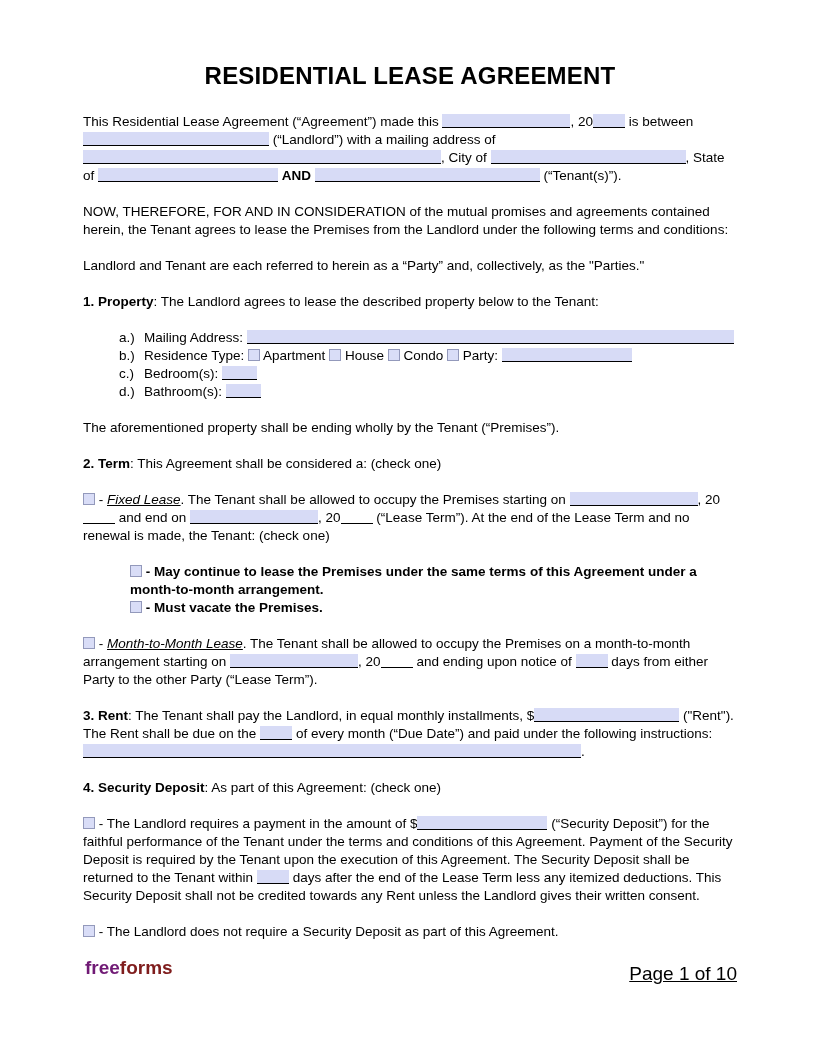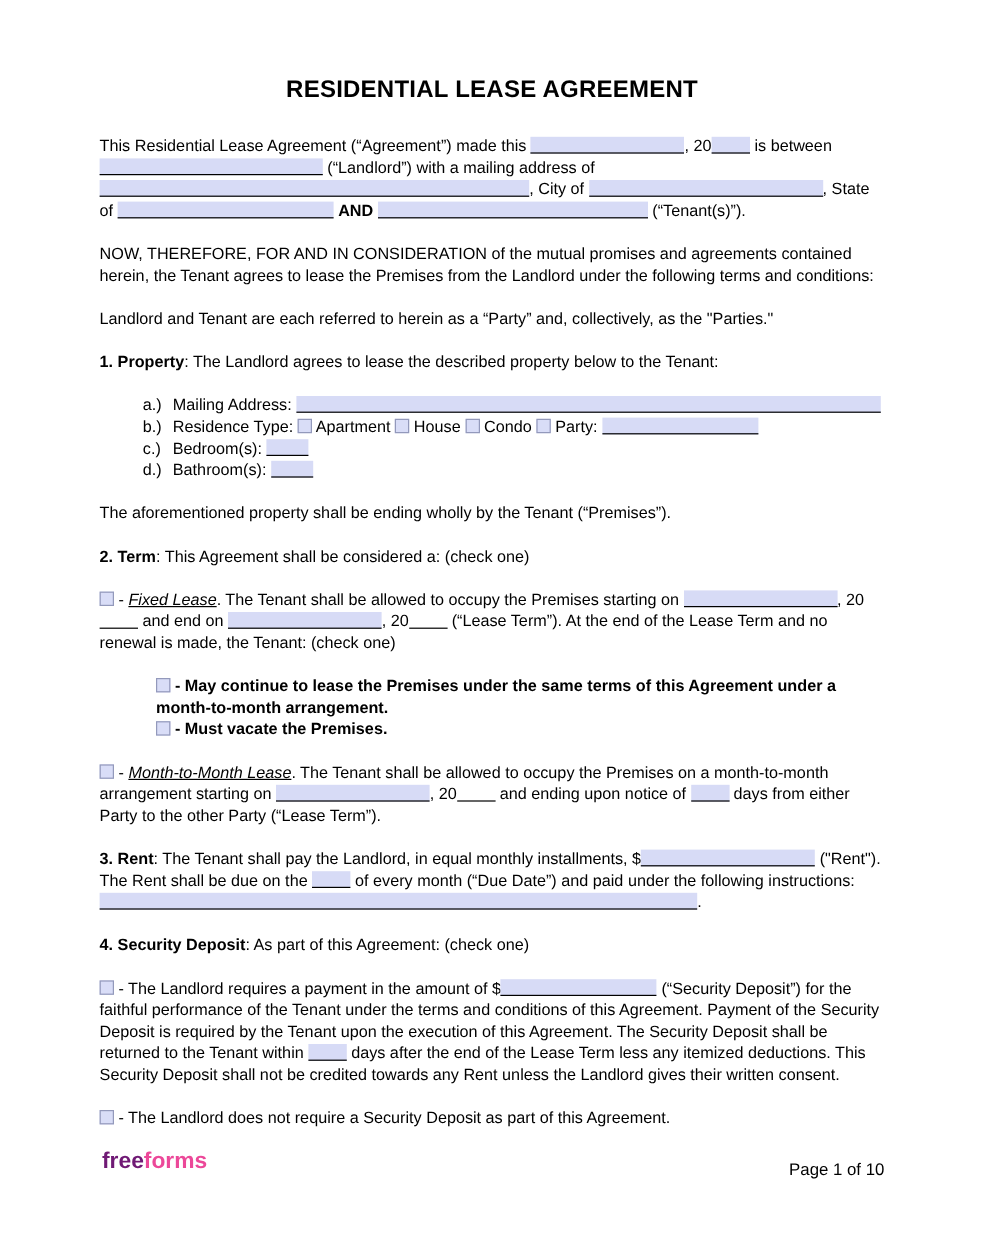"RESIDENTIAL LEASE AGREEMENT" .title { font-size: 20px -> 24px }
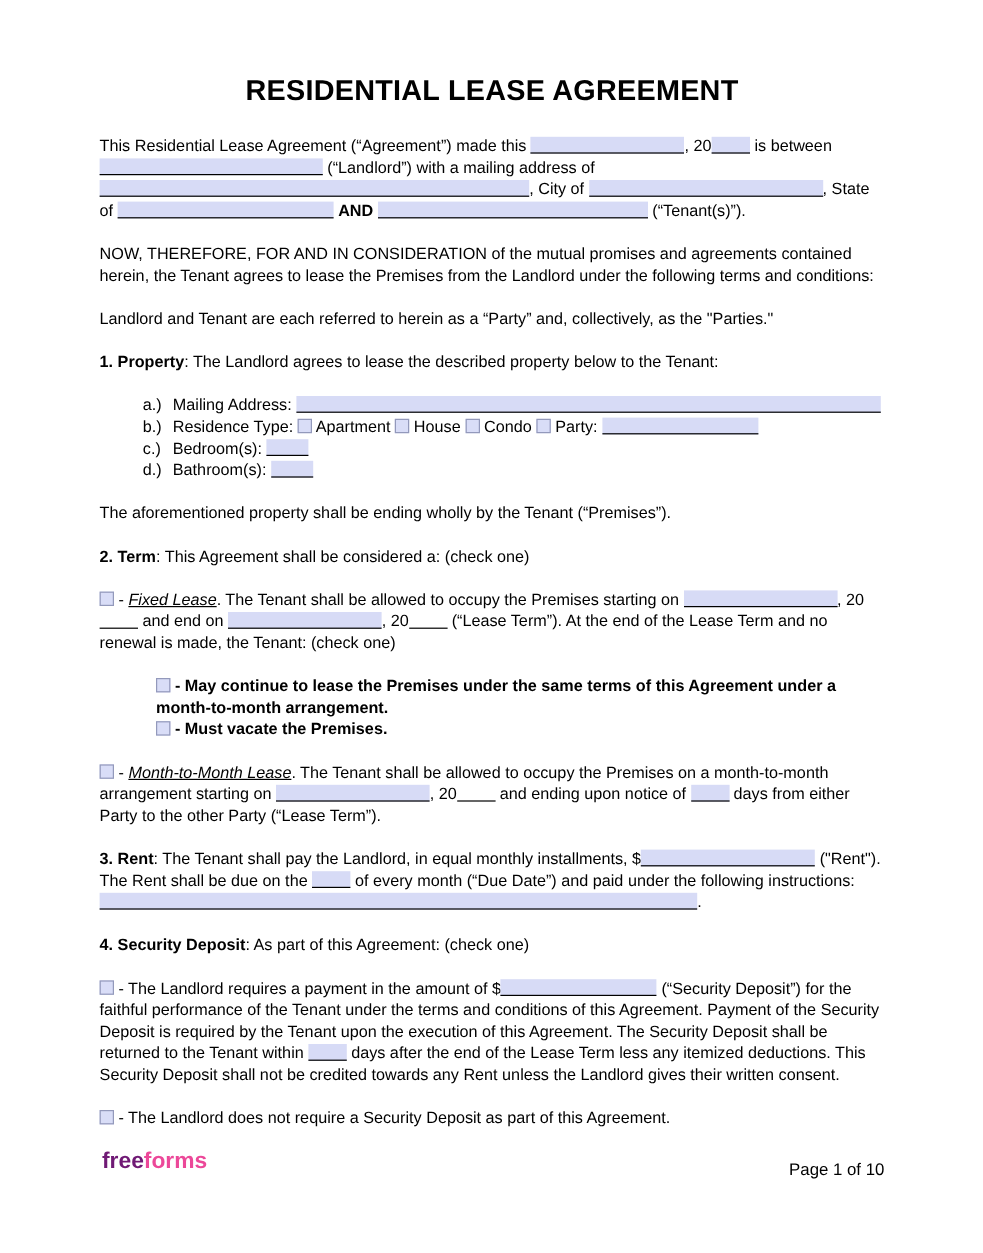"forms" .logo-forms { color: #ec4899 -> #7f1d1d }
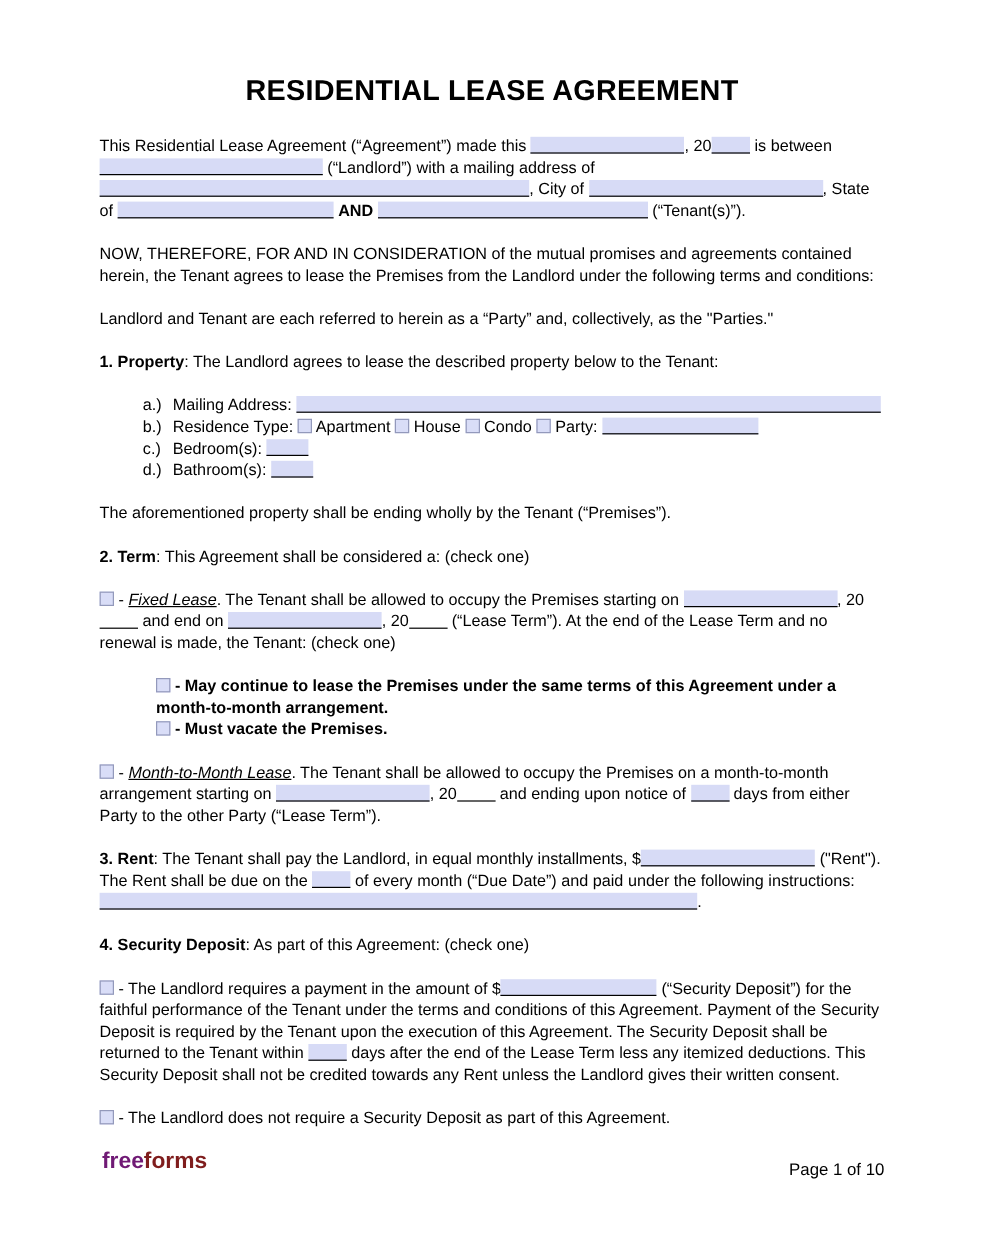"Page 1 of 10" .pagenum { font-size: 14px -> 19px; text-decoration: none -> underline }
